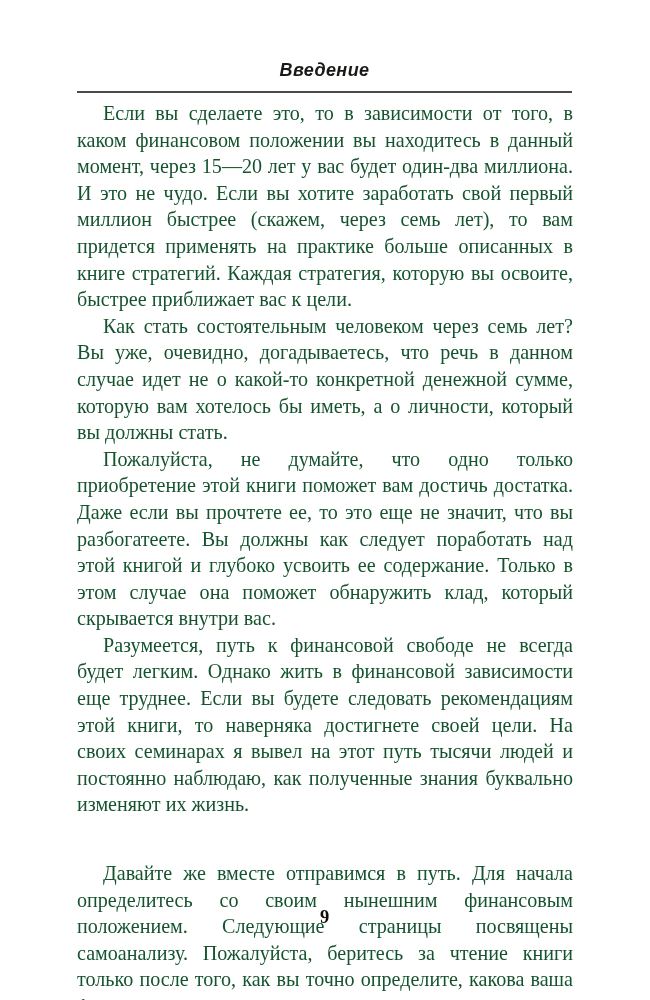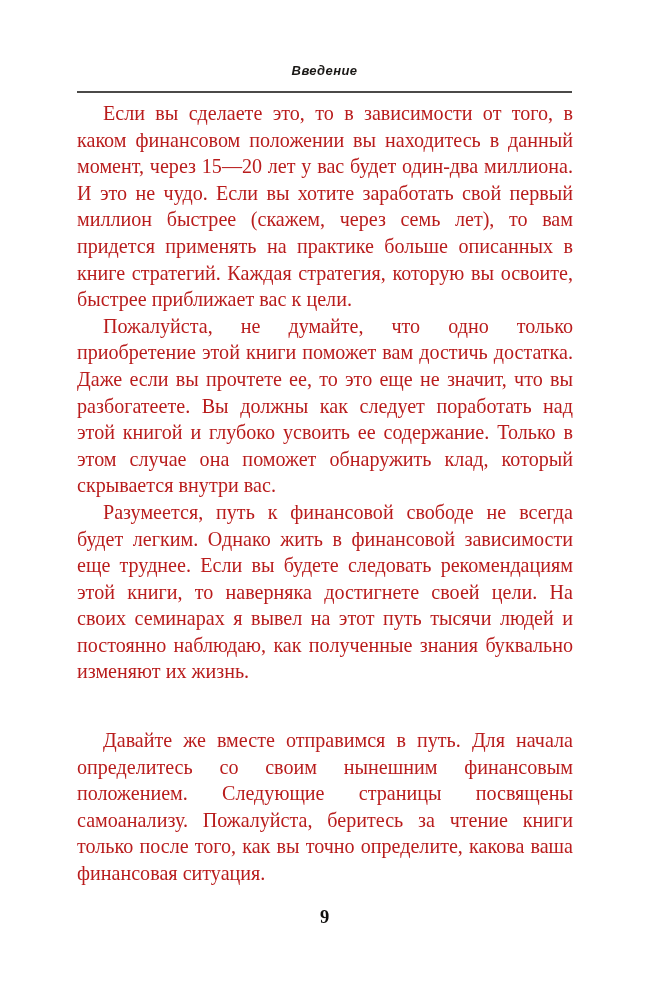"Введение" .running-head-title { font-size: 13px -> 18px }
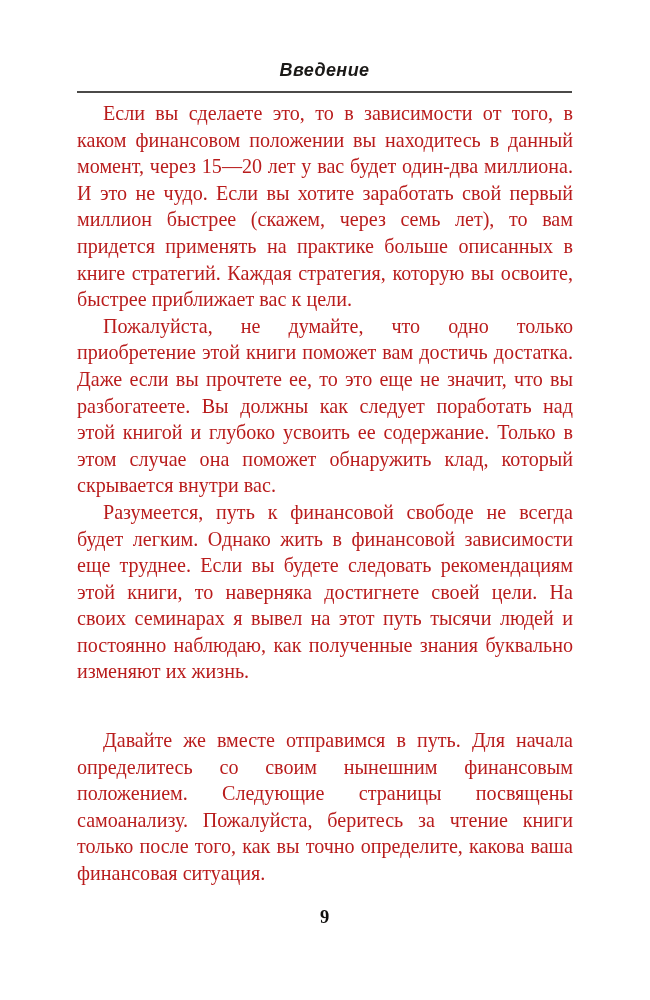"Если вы сделаете это, то" .para { color: #b91c1c -> #14532d }
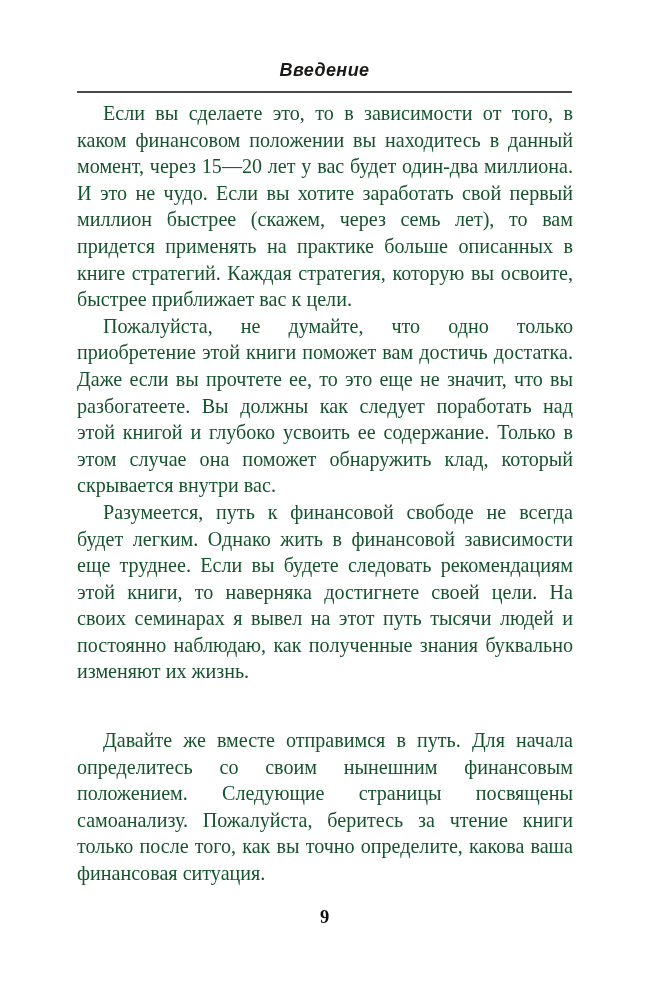"Как стать состоятельным человеком через" p.para { html: none -> <p>Как стать состоятельным человеком через семь лет? Вы уже, очевидно, догадываетесь, что речь в данном случае идет не о какой-то конкретной денежной сумме, которую вам хотелось бы иметь, а о личности, который вы должны стать.</p> }
